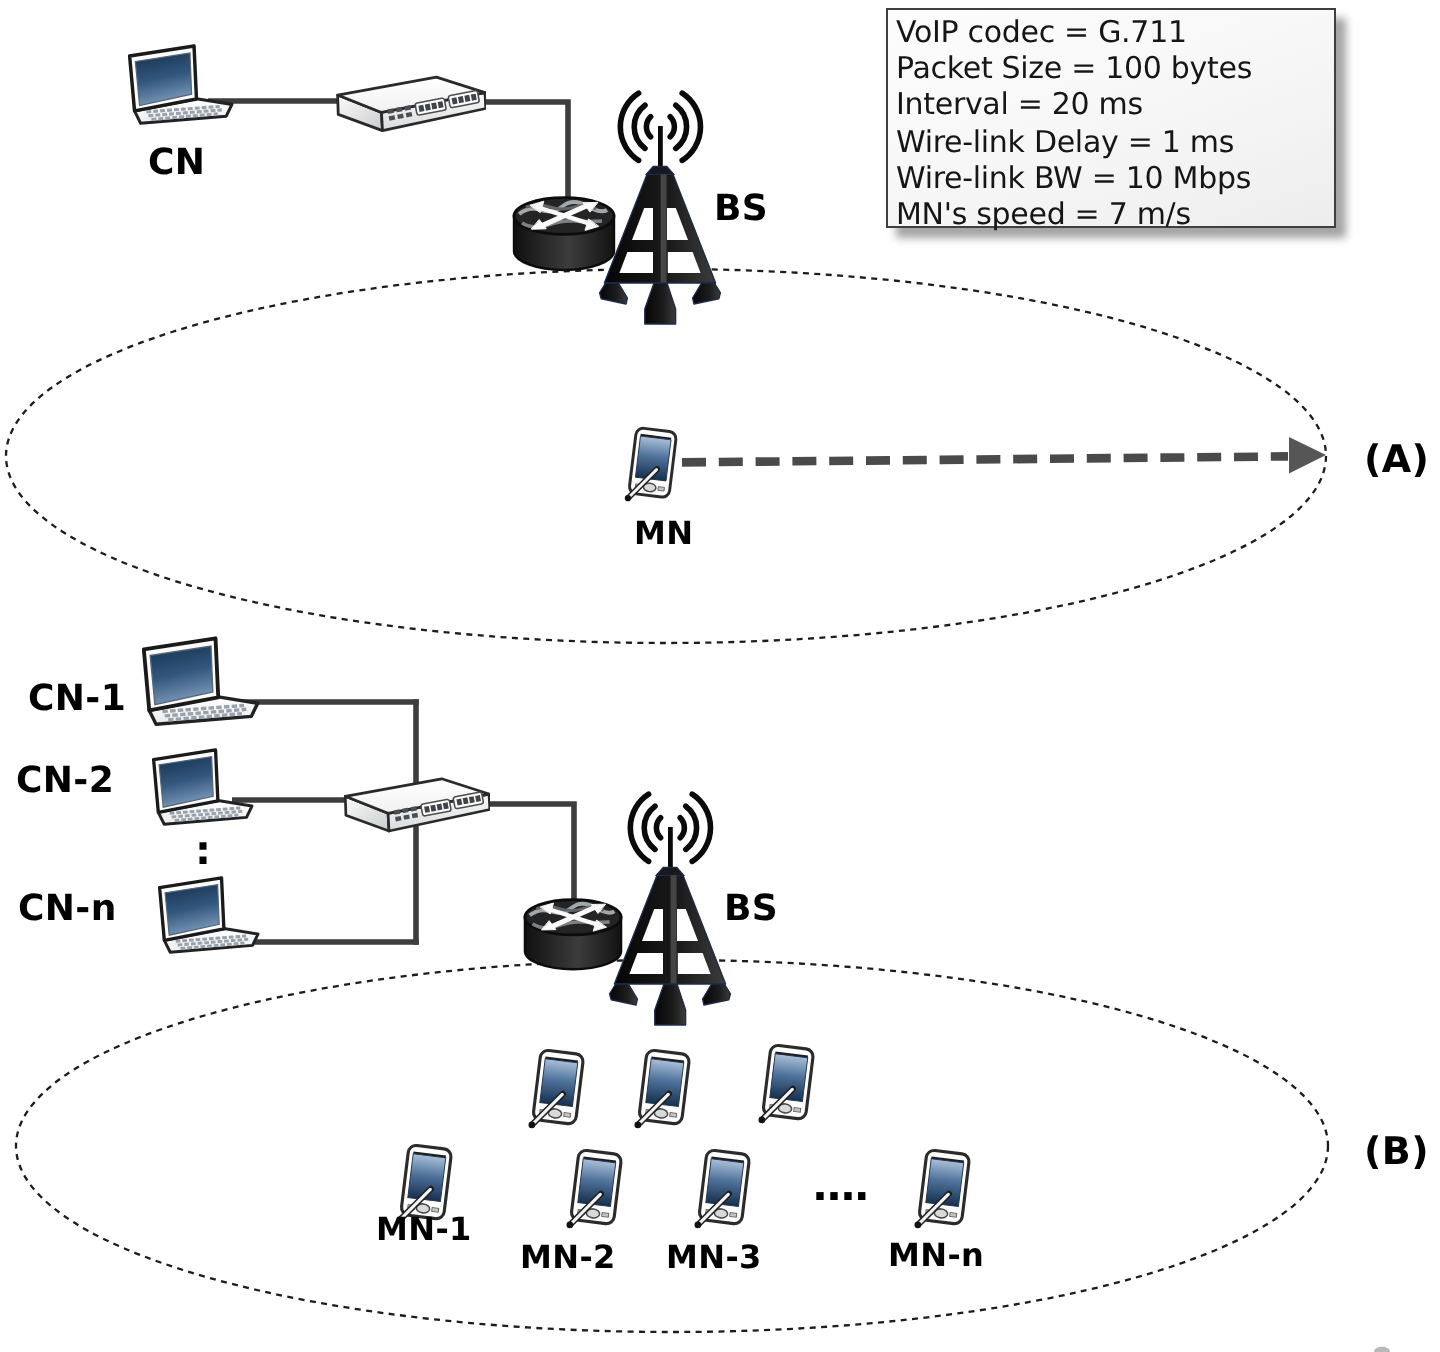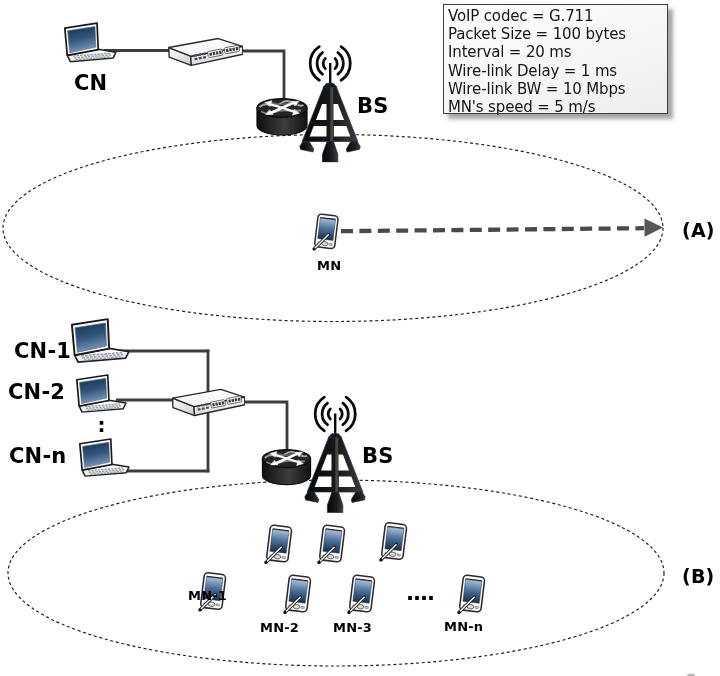"CN" .lbl { font-size: 21px -> 18px }
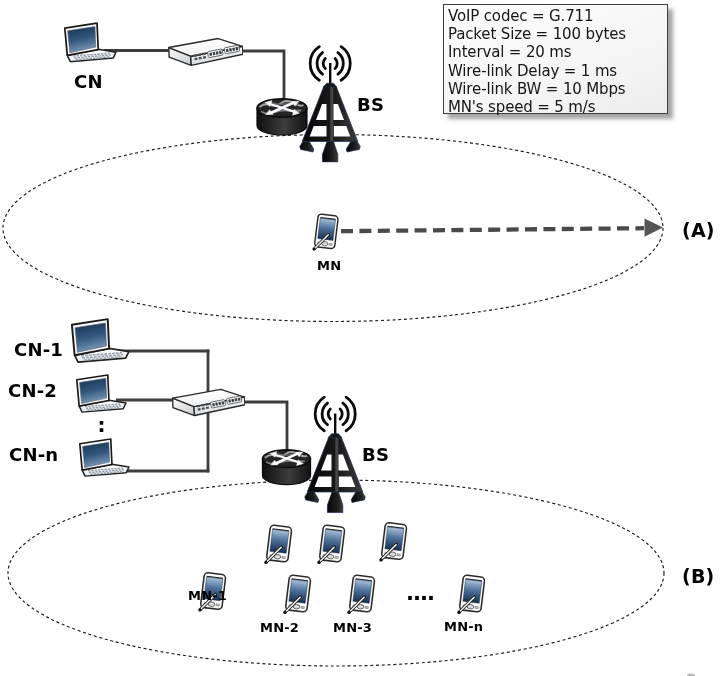"MN's speed = 5 m/s" div.param-line { text: 5 -> 7 }
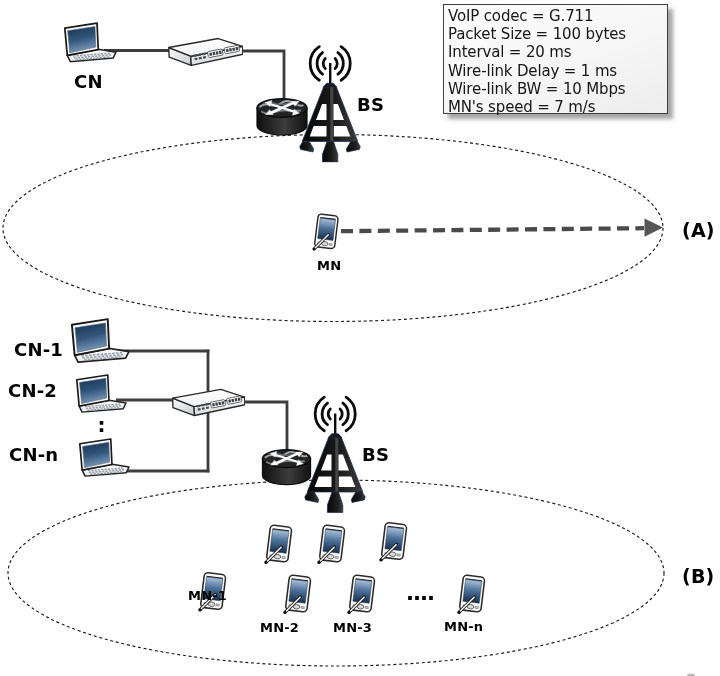"MN" .lbl.big { font-size: 13px -> 16px }
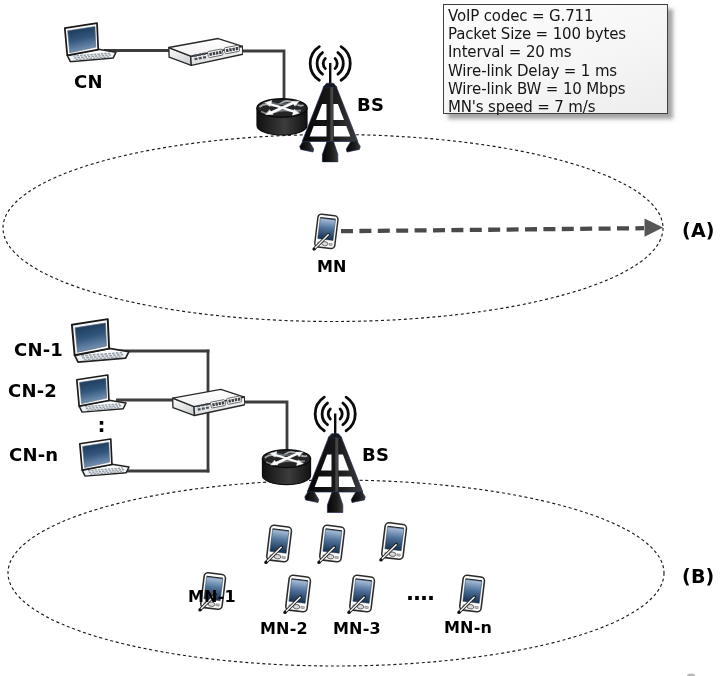"MN-1" div.lbl { top: 589px -> 607px }
